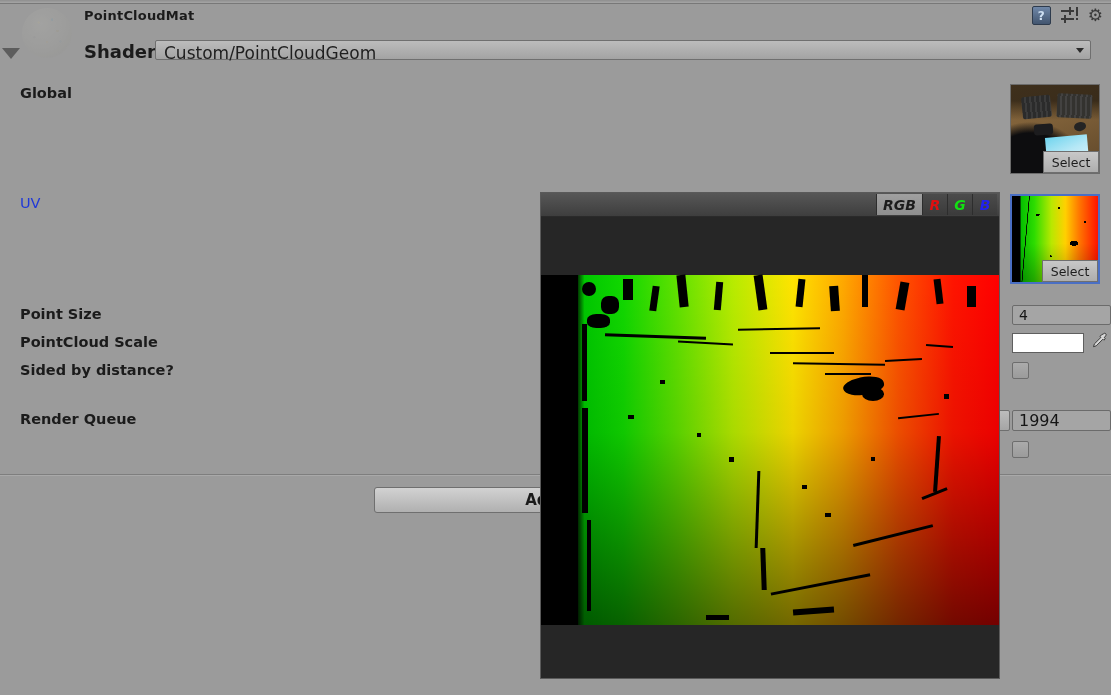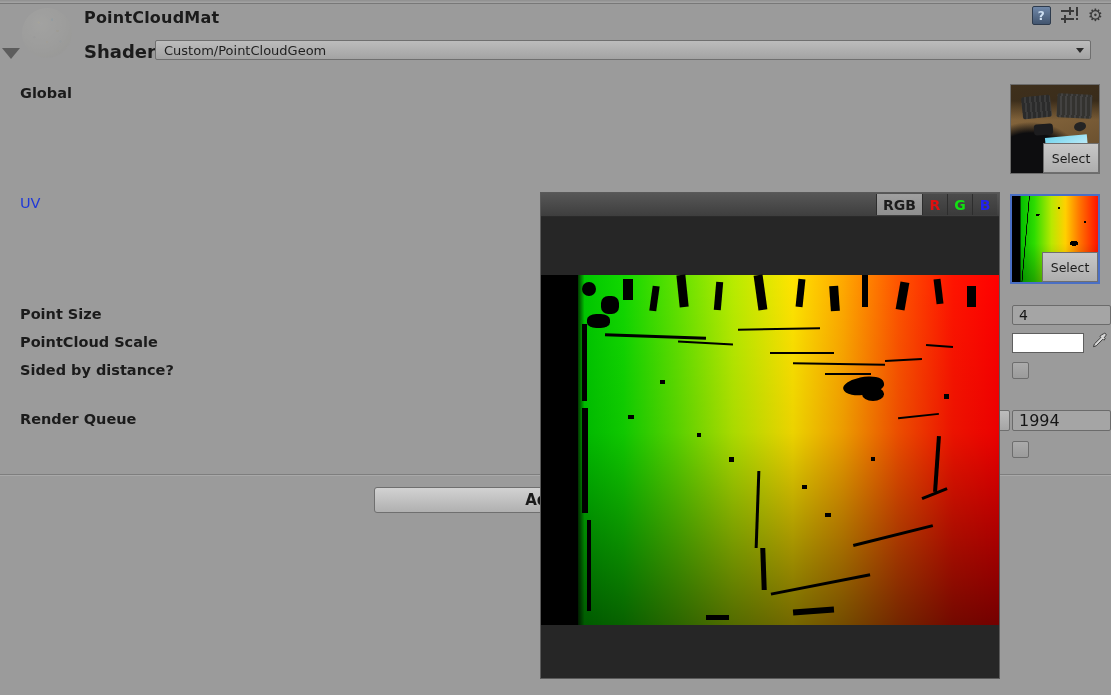"PointCloudMat" .mat-title { font-size: 16px -> 13px }
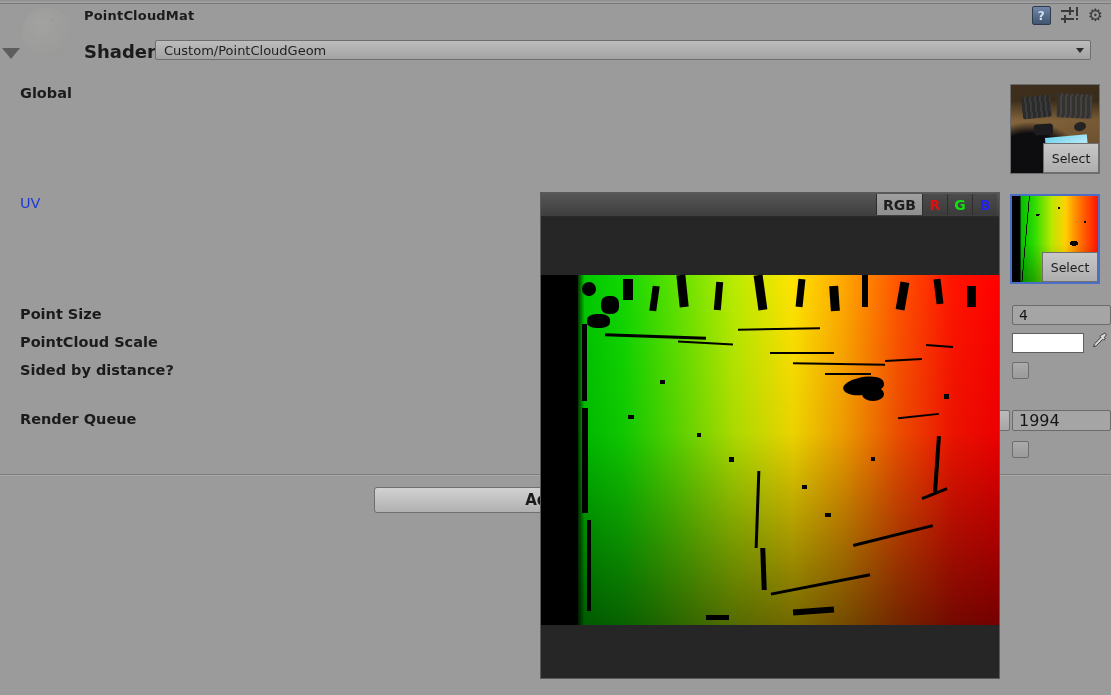"Custom/PointCloudGeom" .shader-field-text { font-size: 13px -> 17px }
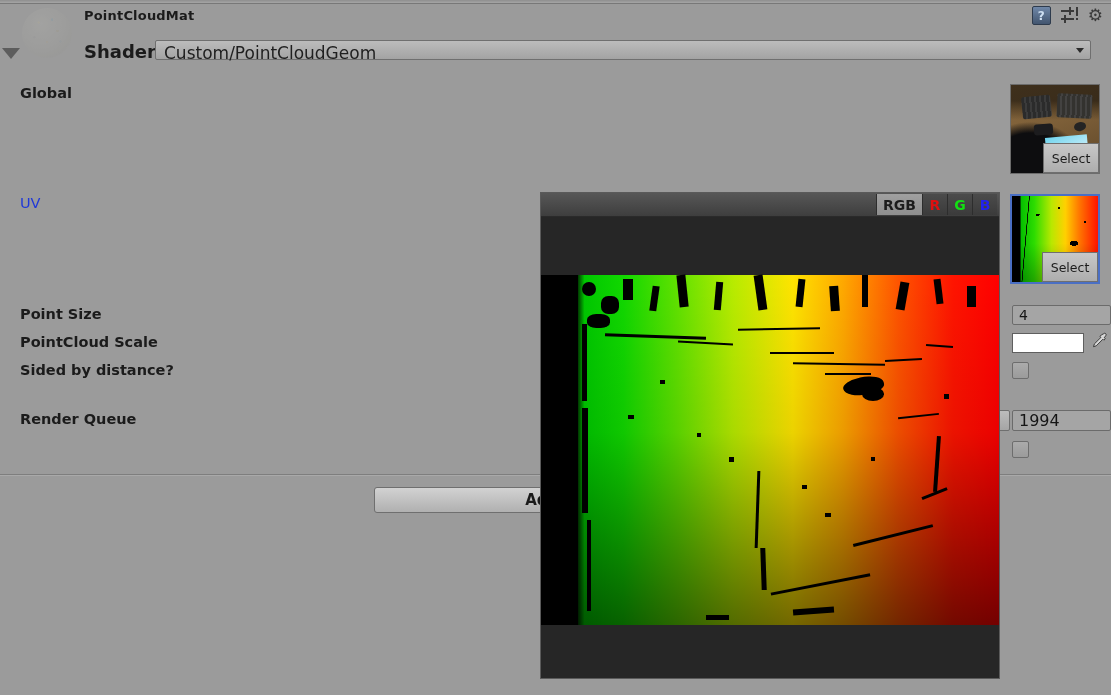"Select" .tex-select { height: 30px -> 22px }
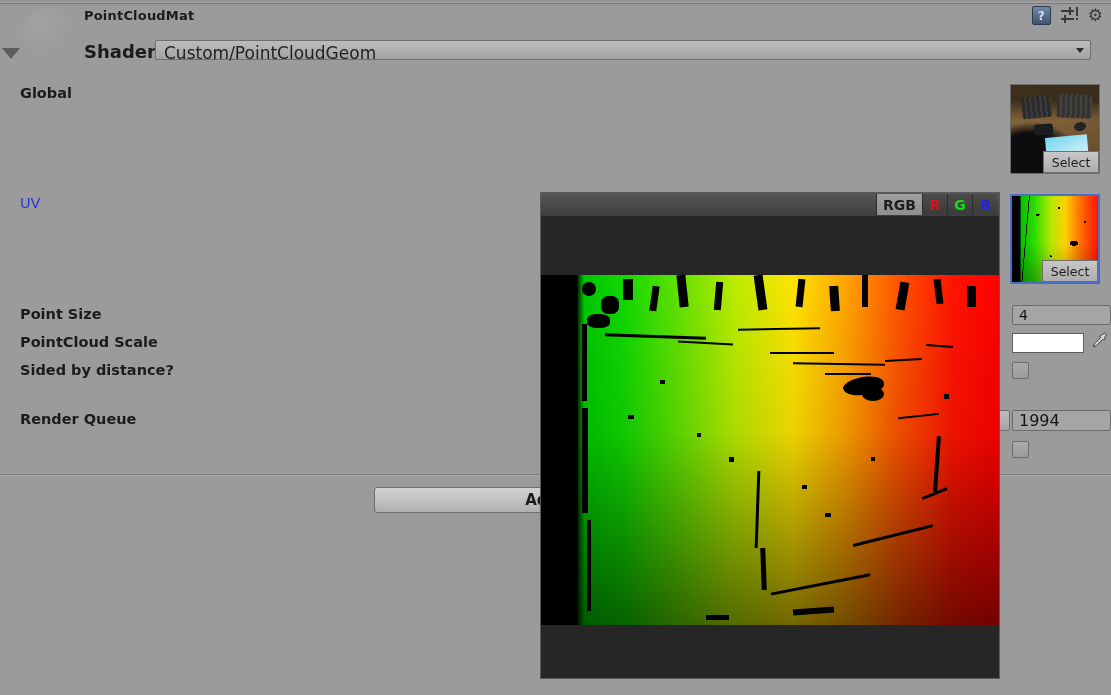"RGB" .preview-toolbar { font-style: none -> italic }
